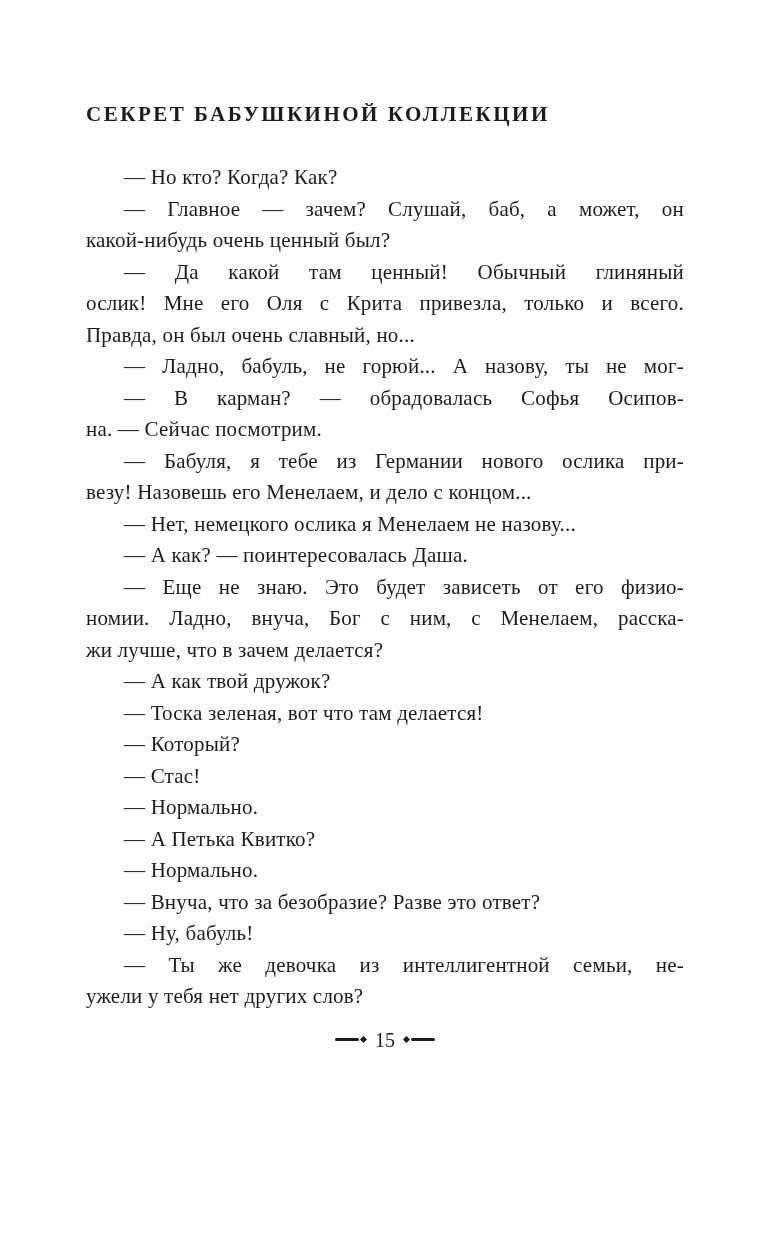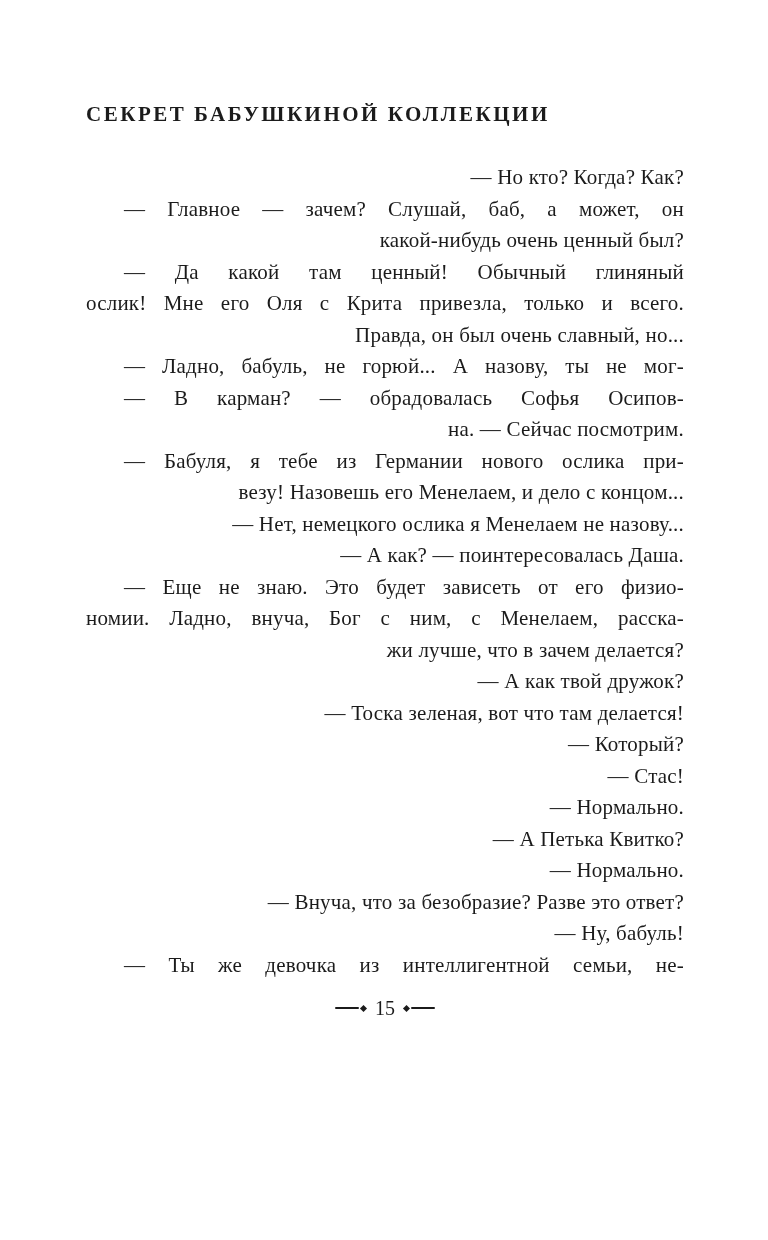"— Но кто? Когда? Как?" .line { text-align: right -> left }
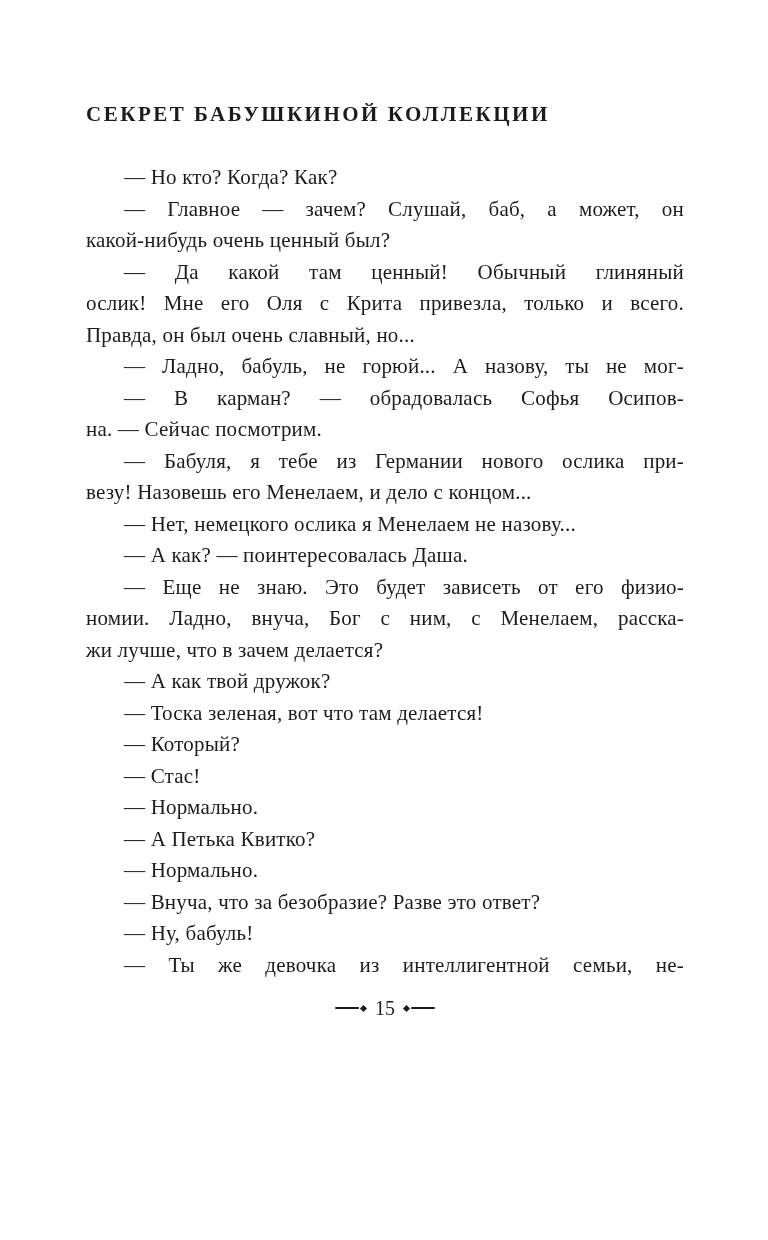"ужели у тебя нет других" div.line { html: none -> <div>ужели у тебя нет других слов?</div> }
